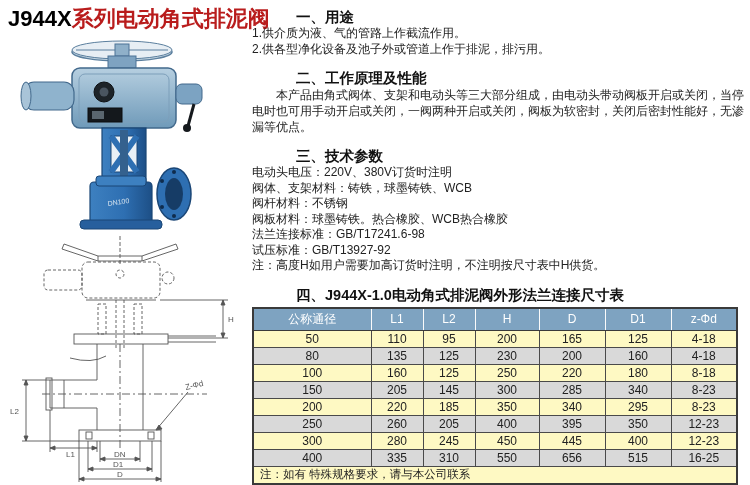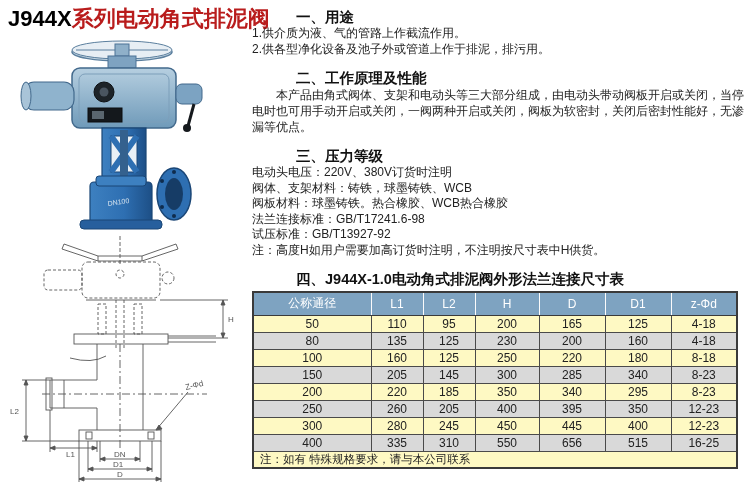"三、压力等级" div.sec-heading { text: 压力等级 -> 技术参数 }
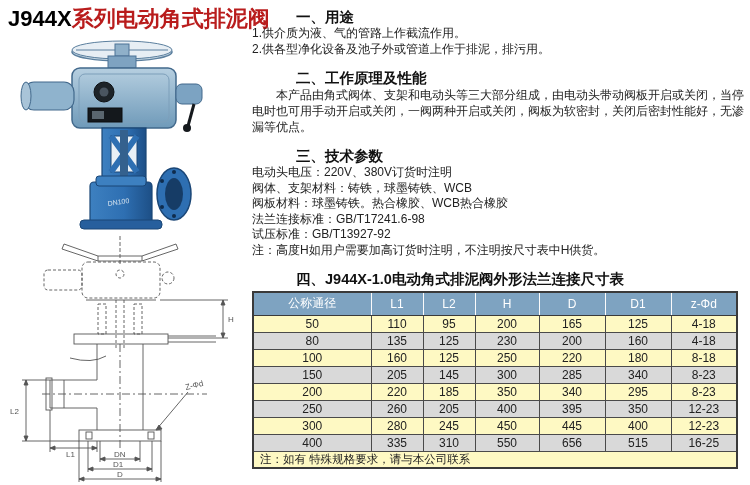"阀杆材料：不锈钢" div.body-line { html: none -> <div>阀杆材料：不锈钢</div> }
